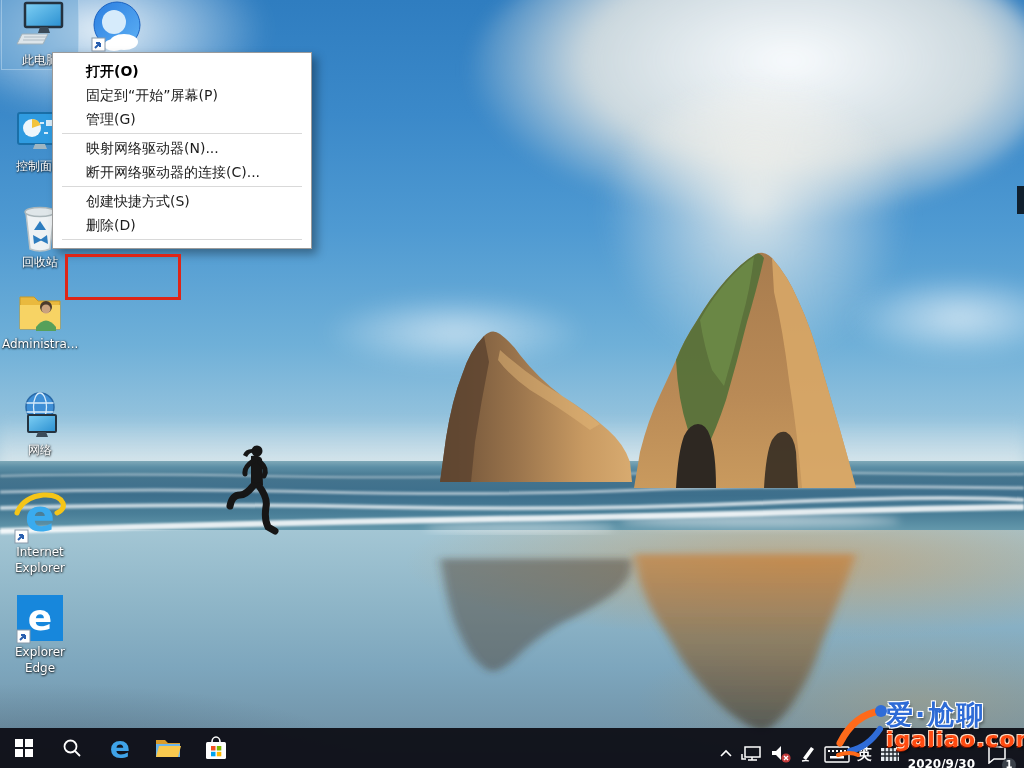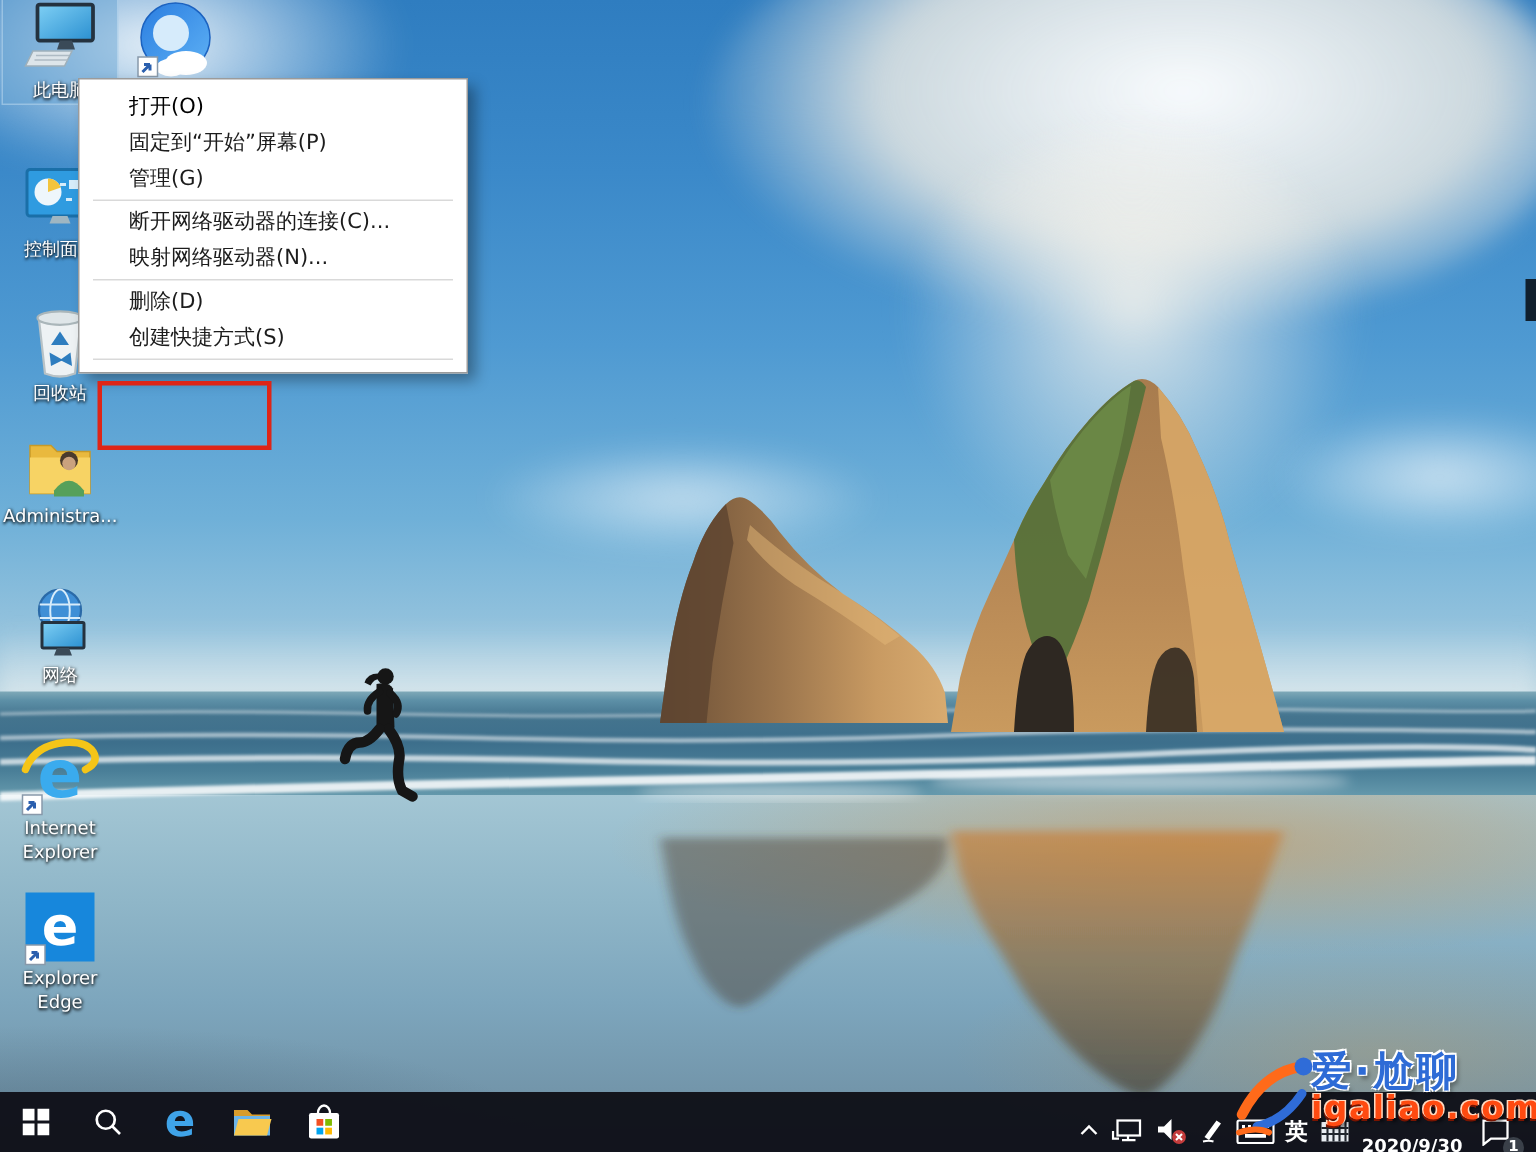"打开(O)" .mi.bold { font-weight: normal -> bold }
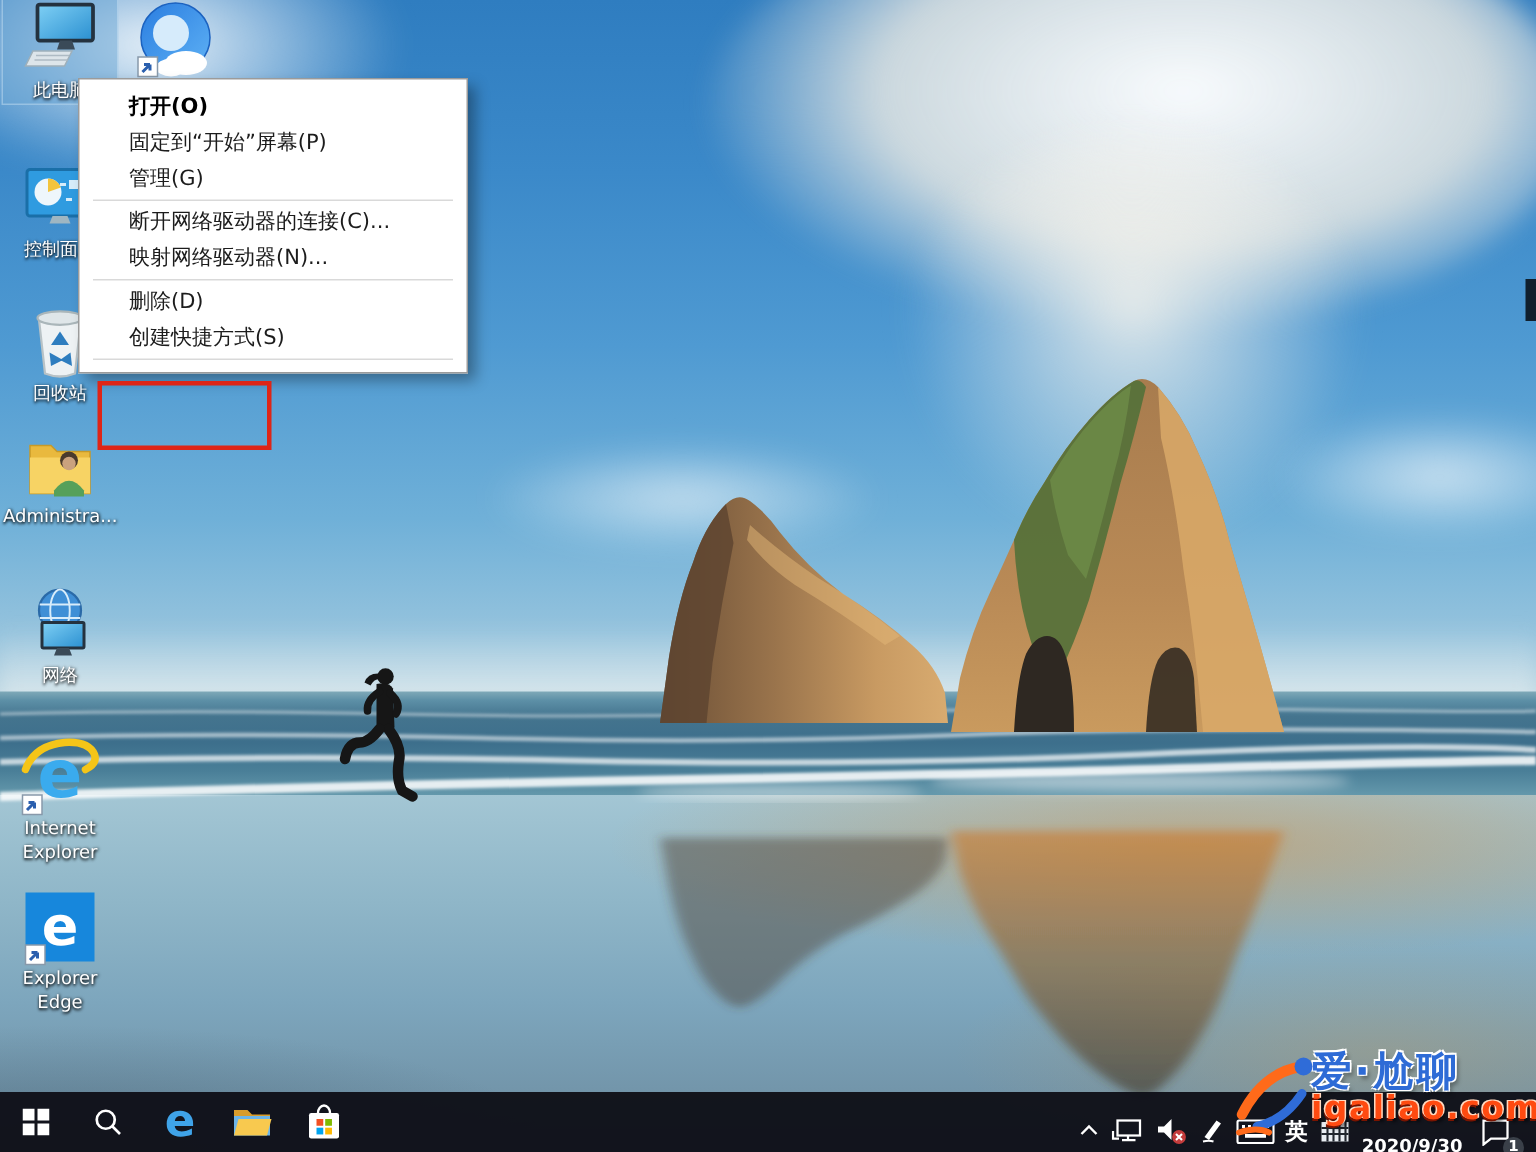"断开网络驱动器的连接(C)..." div.mi { order: before "映射网络驱动器(N)..." -> after "映射网络驱动器(N)..." }
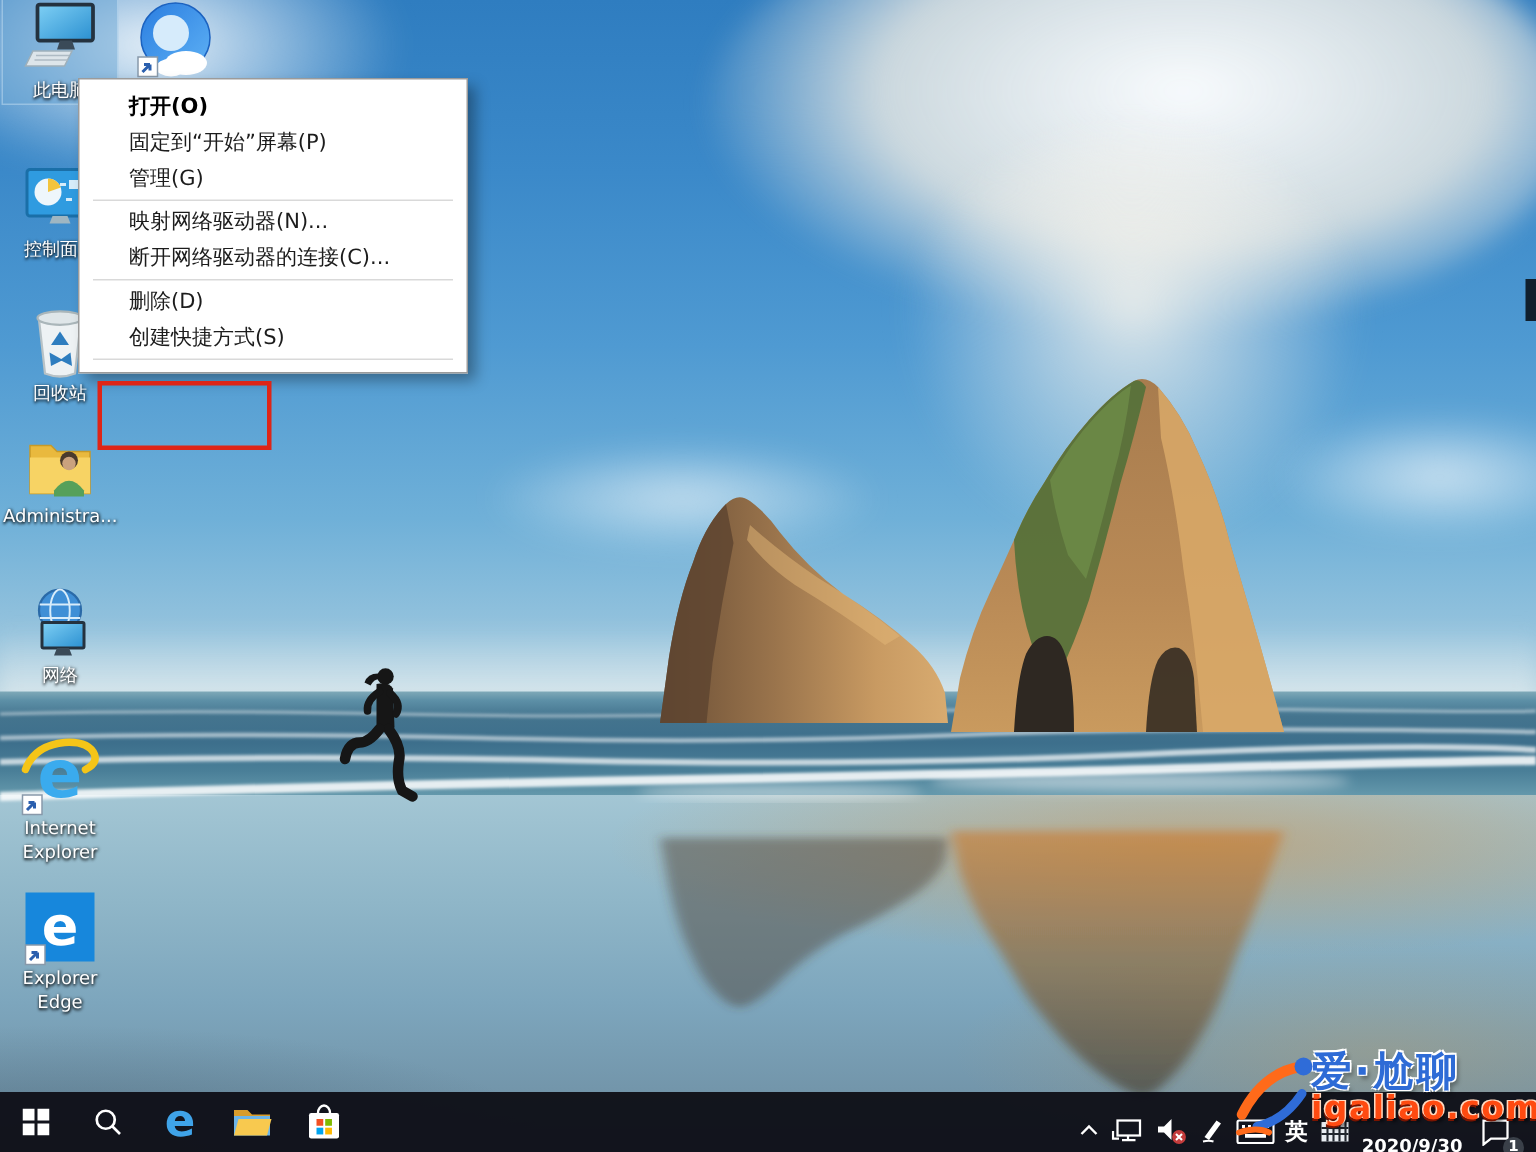"删除(D)" div.mi { order: before "创建快捷方式(S)" -> after "创建快捷方式(S)" }
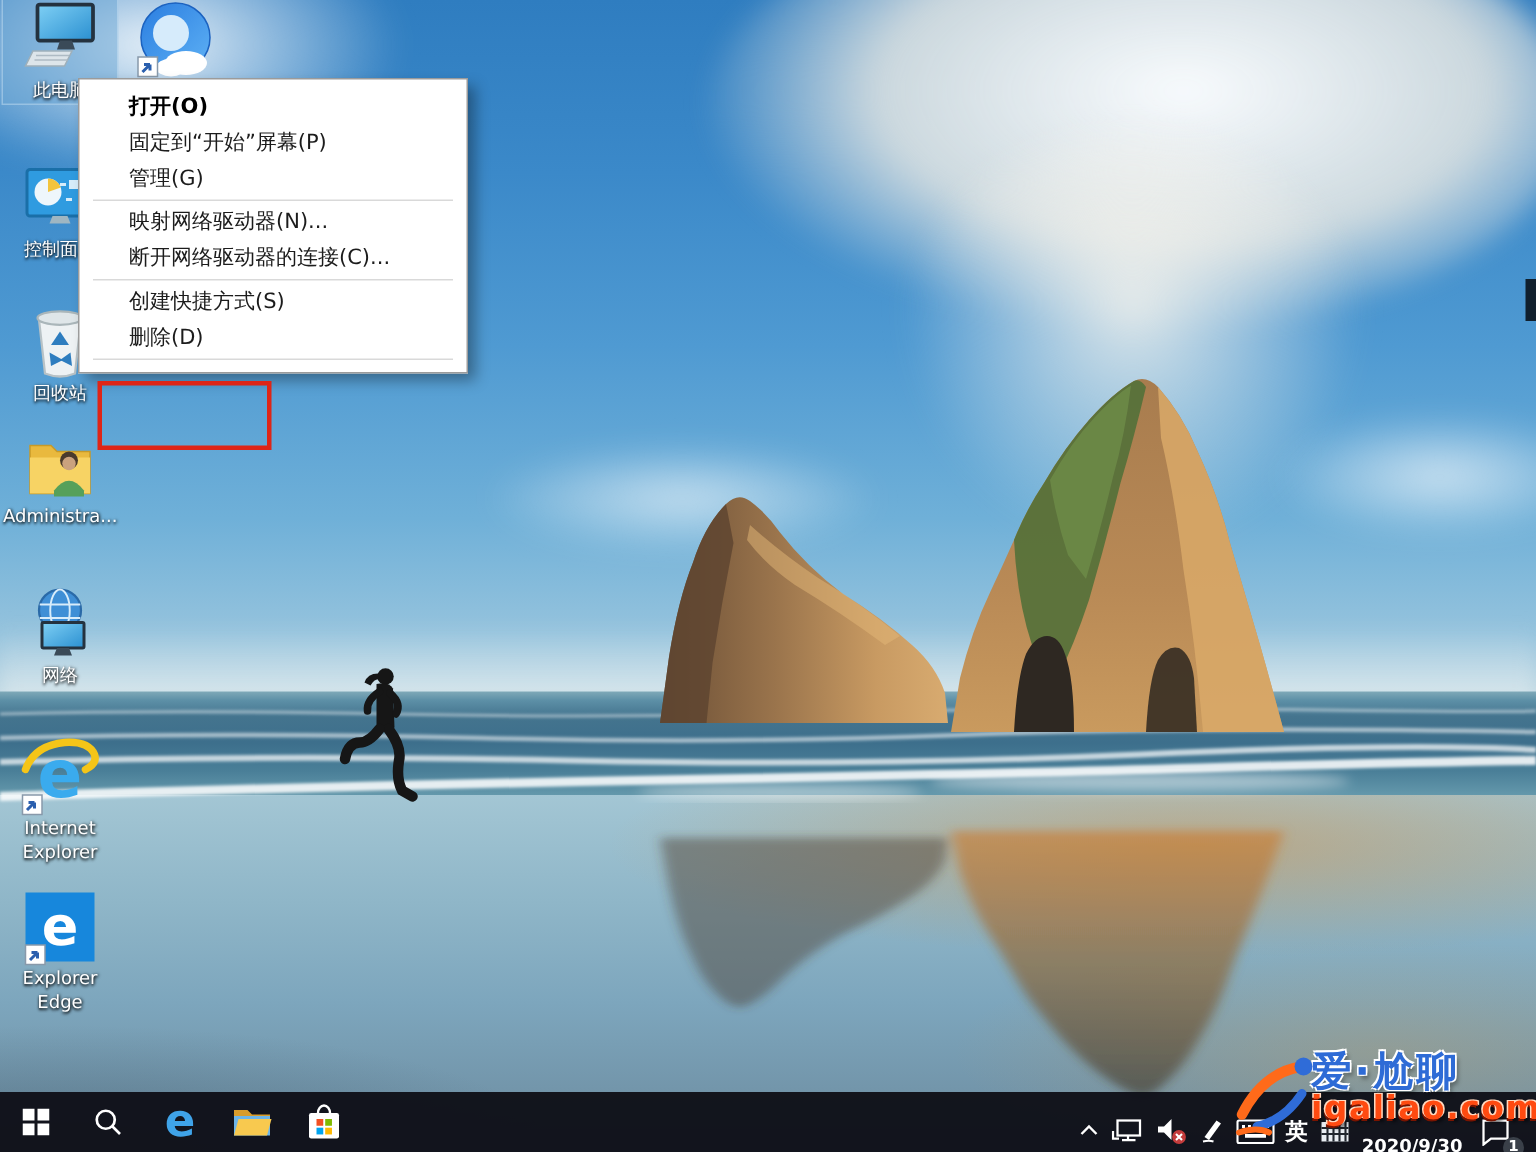"爱·尬聊" .watermark { right: 20px -> 8px }
